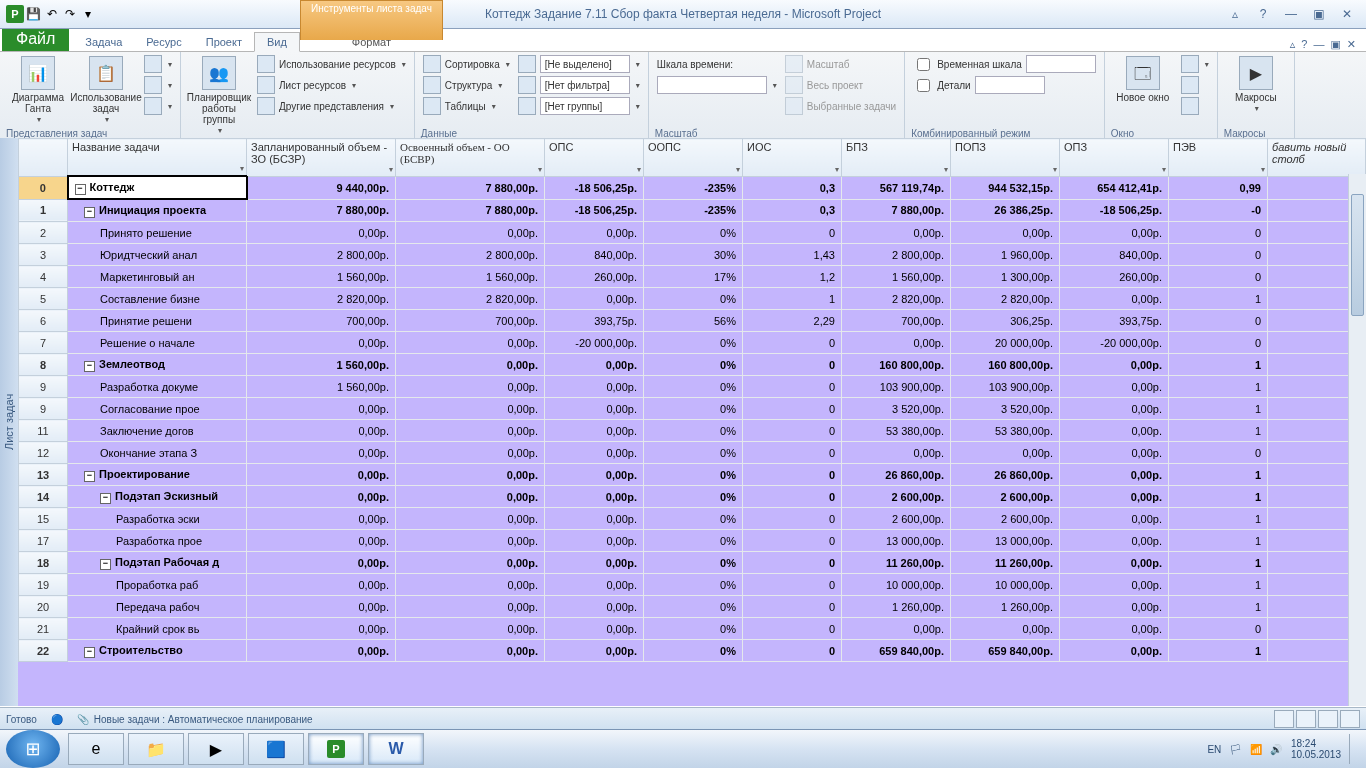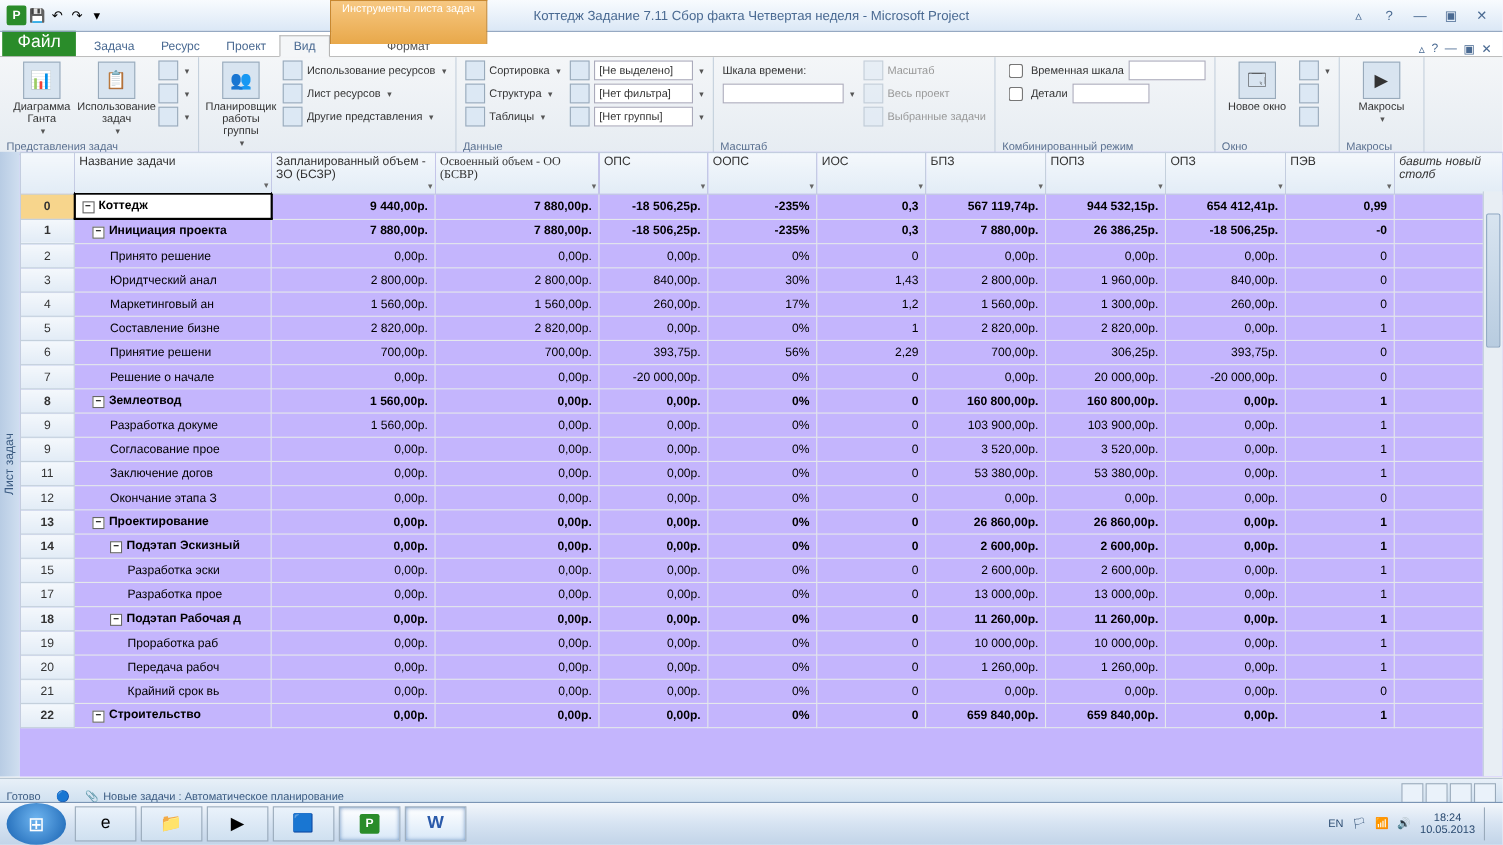"Готово" .statusbar { align-items: flex-end -> center }
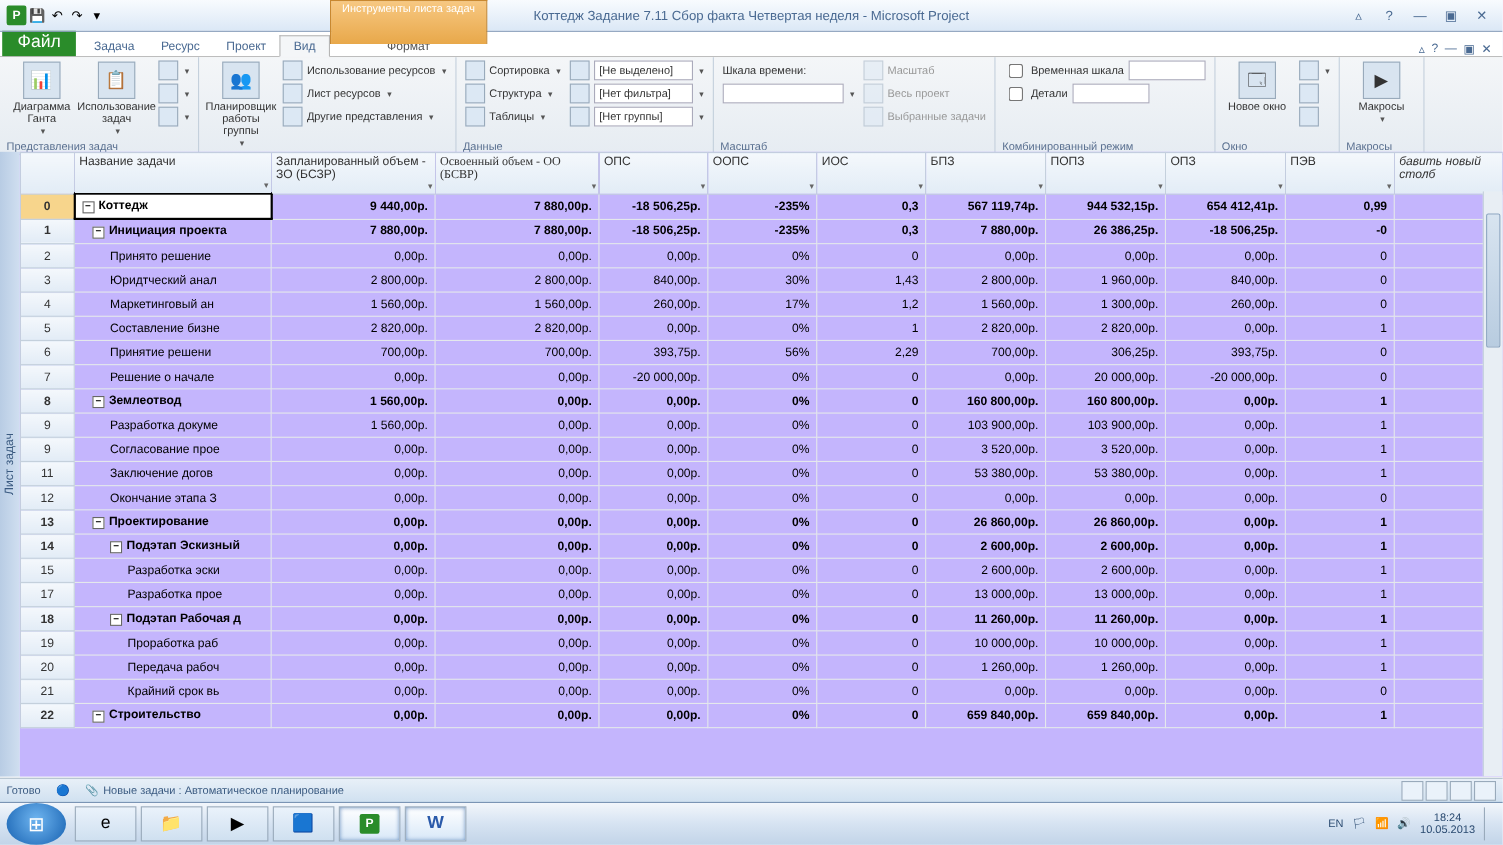"18:24" .tray .clock { text-align: center -> left }
